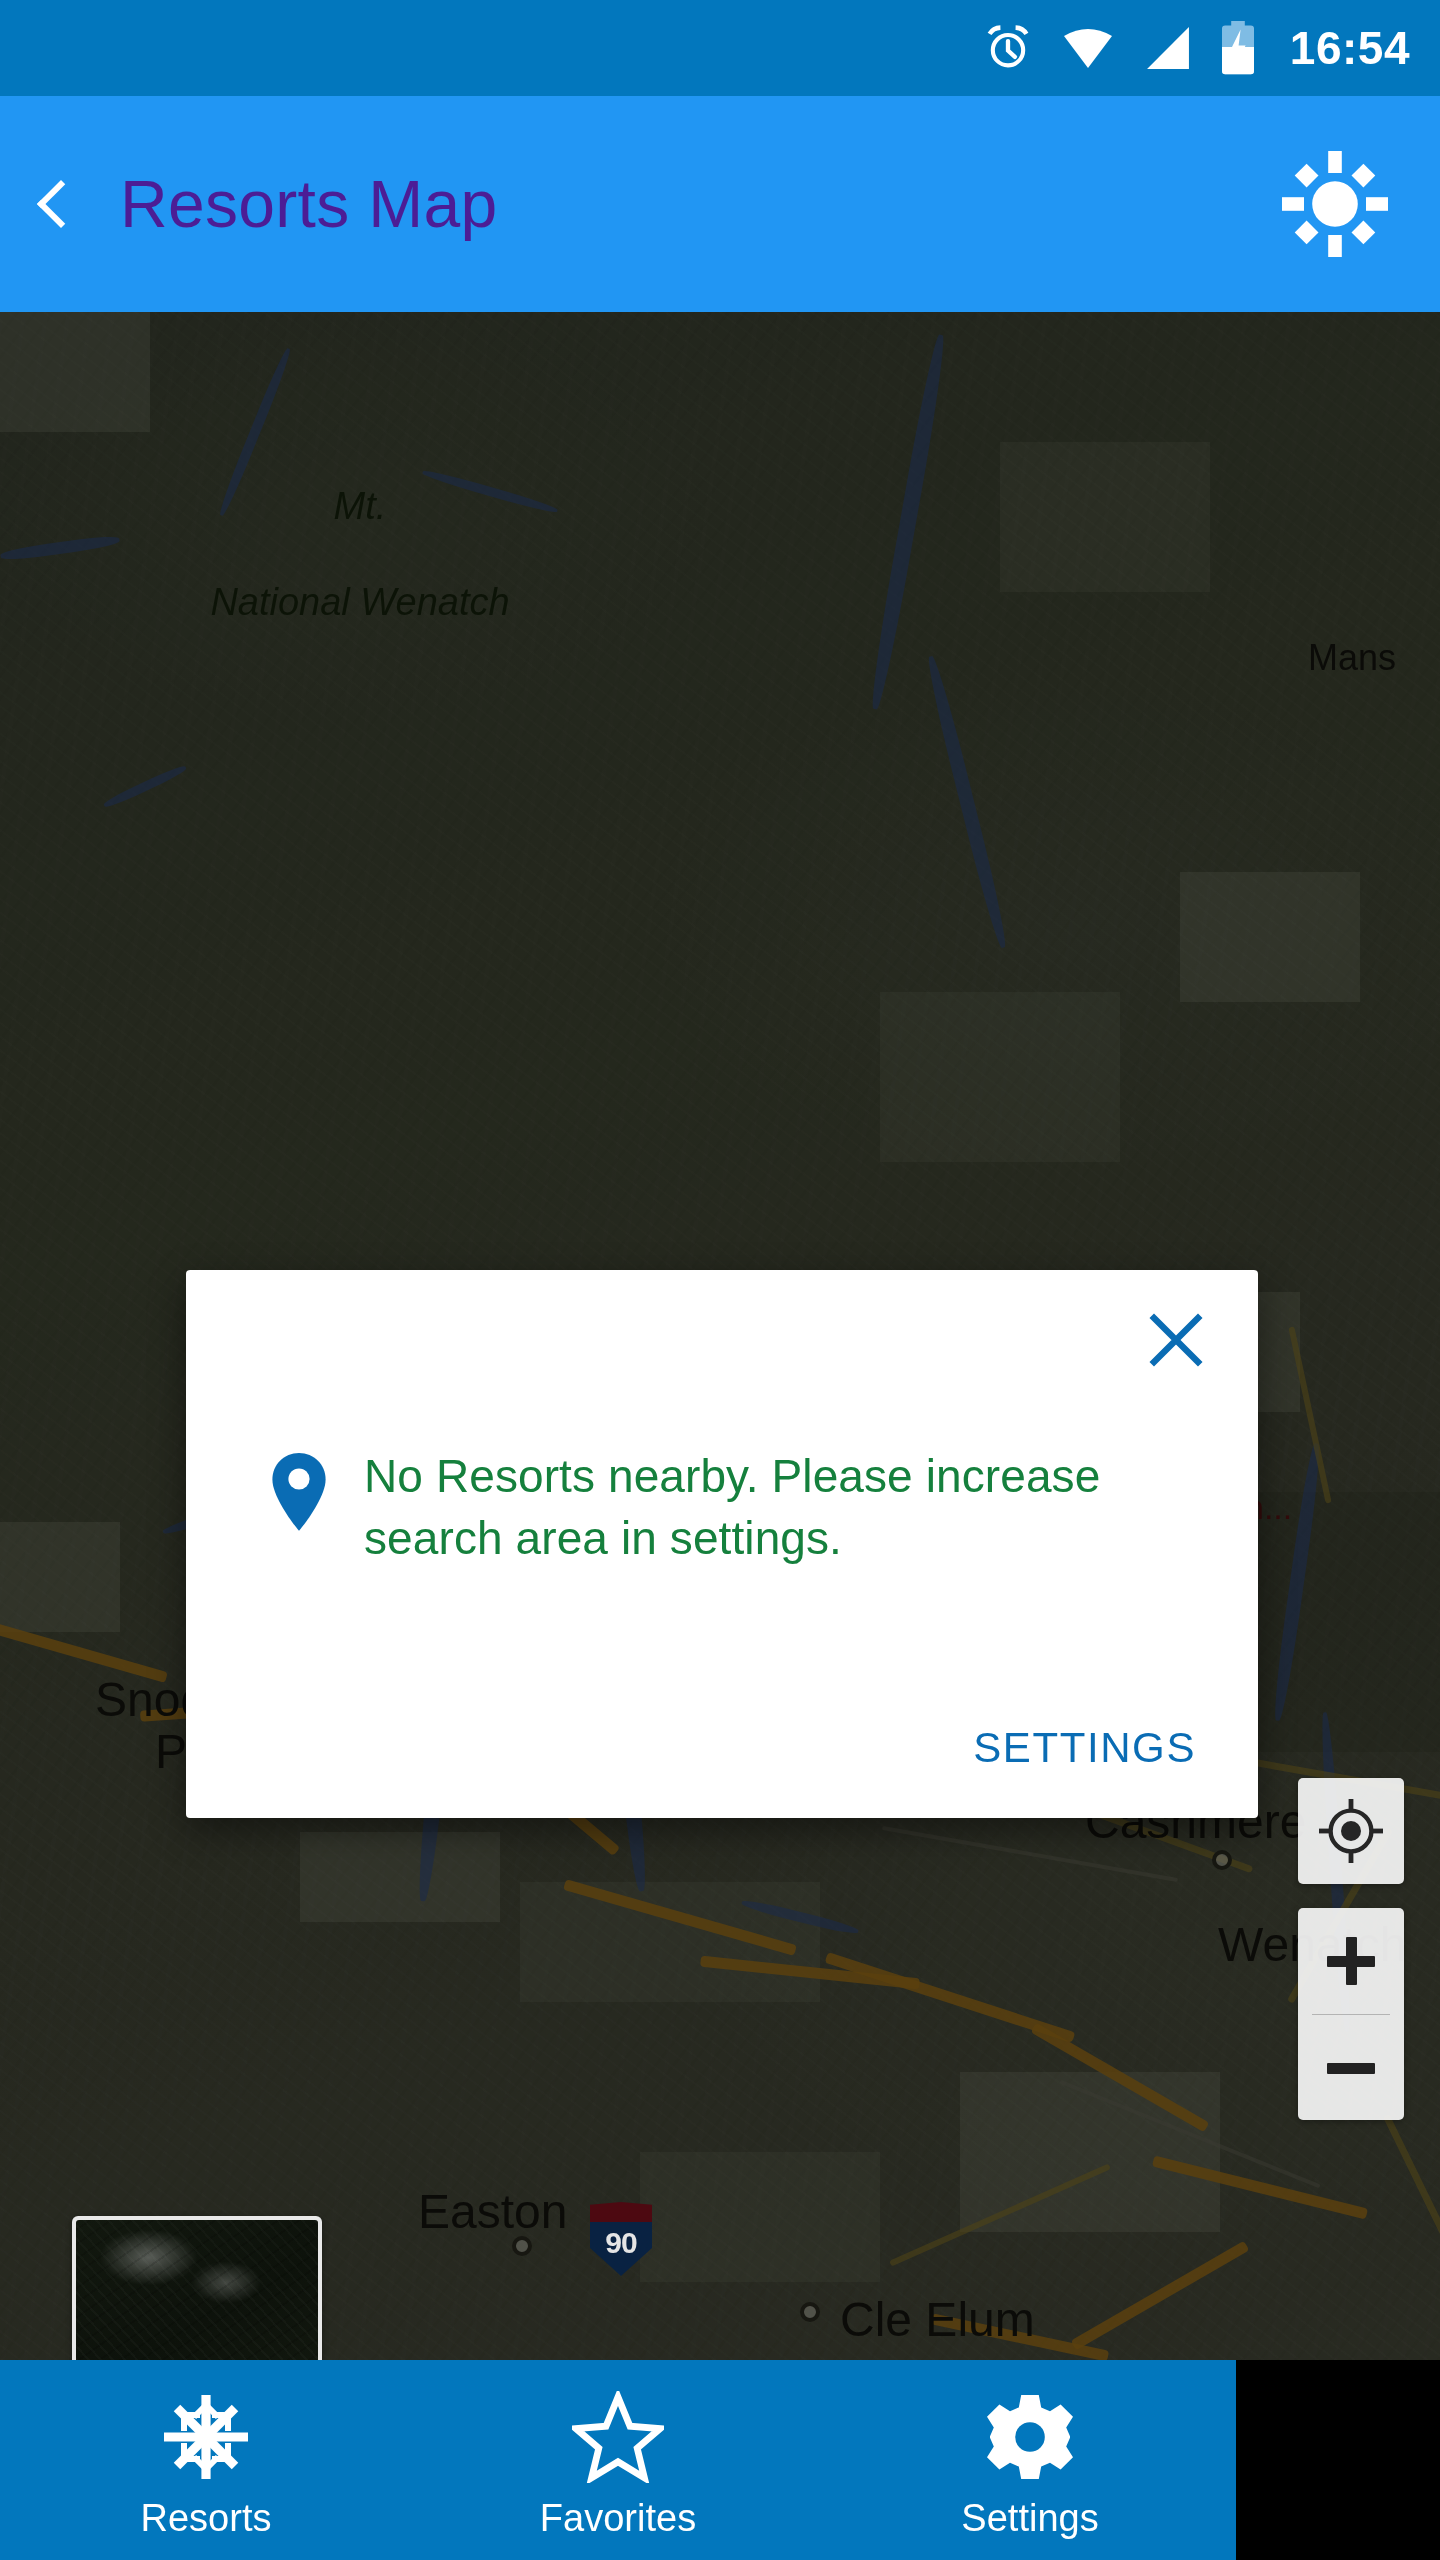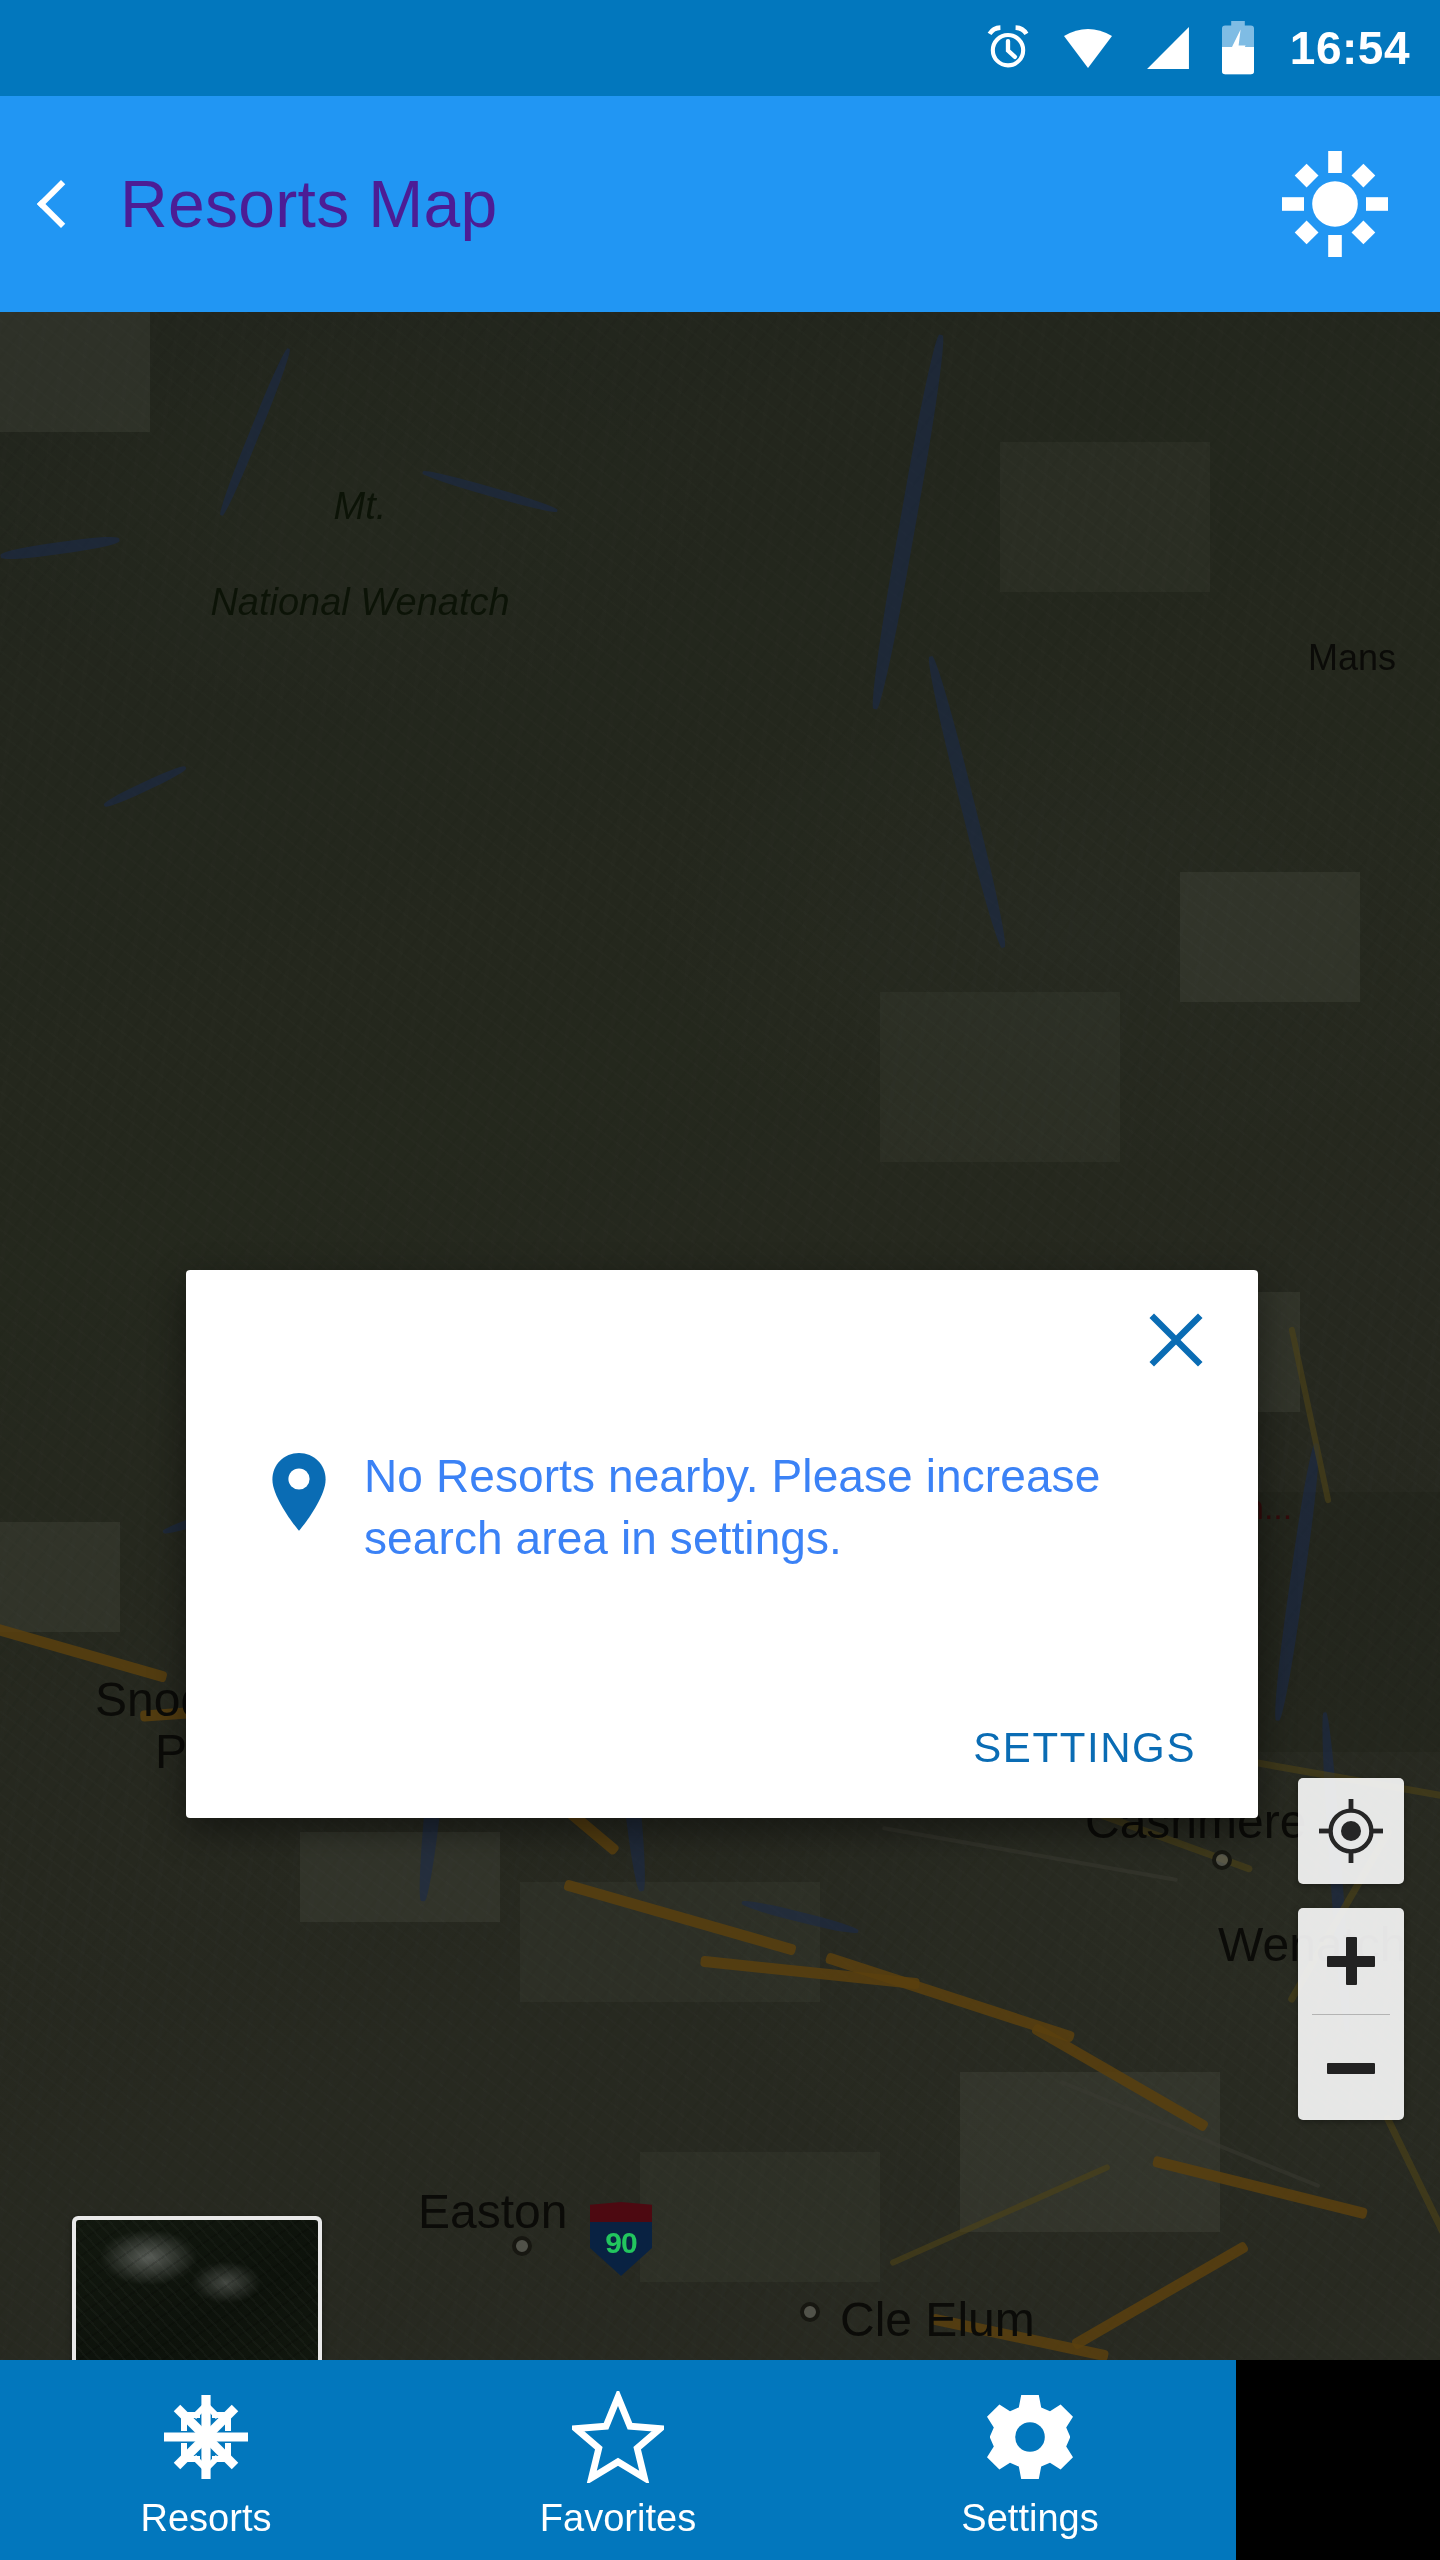"No Resorts nearby. Please increase" .dlg-text { color: #3b82f6 -> #15803d }
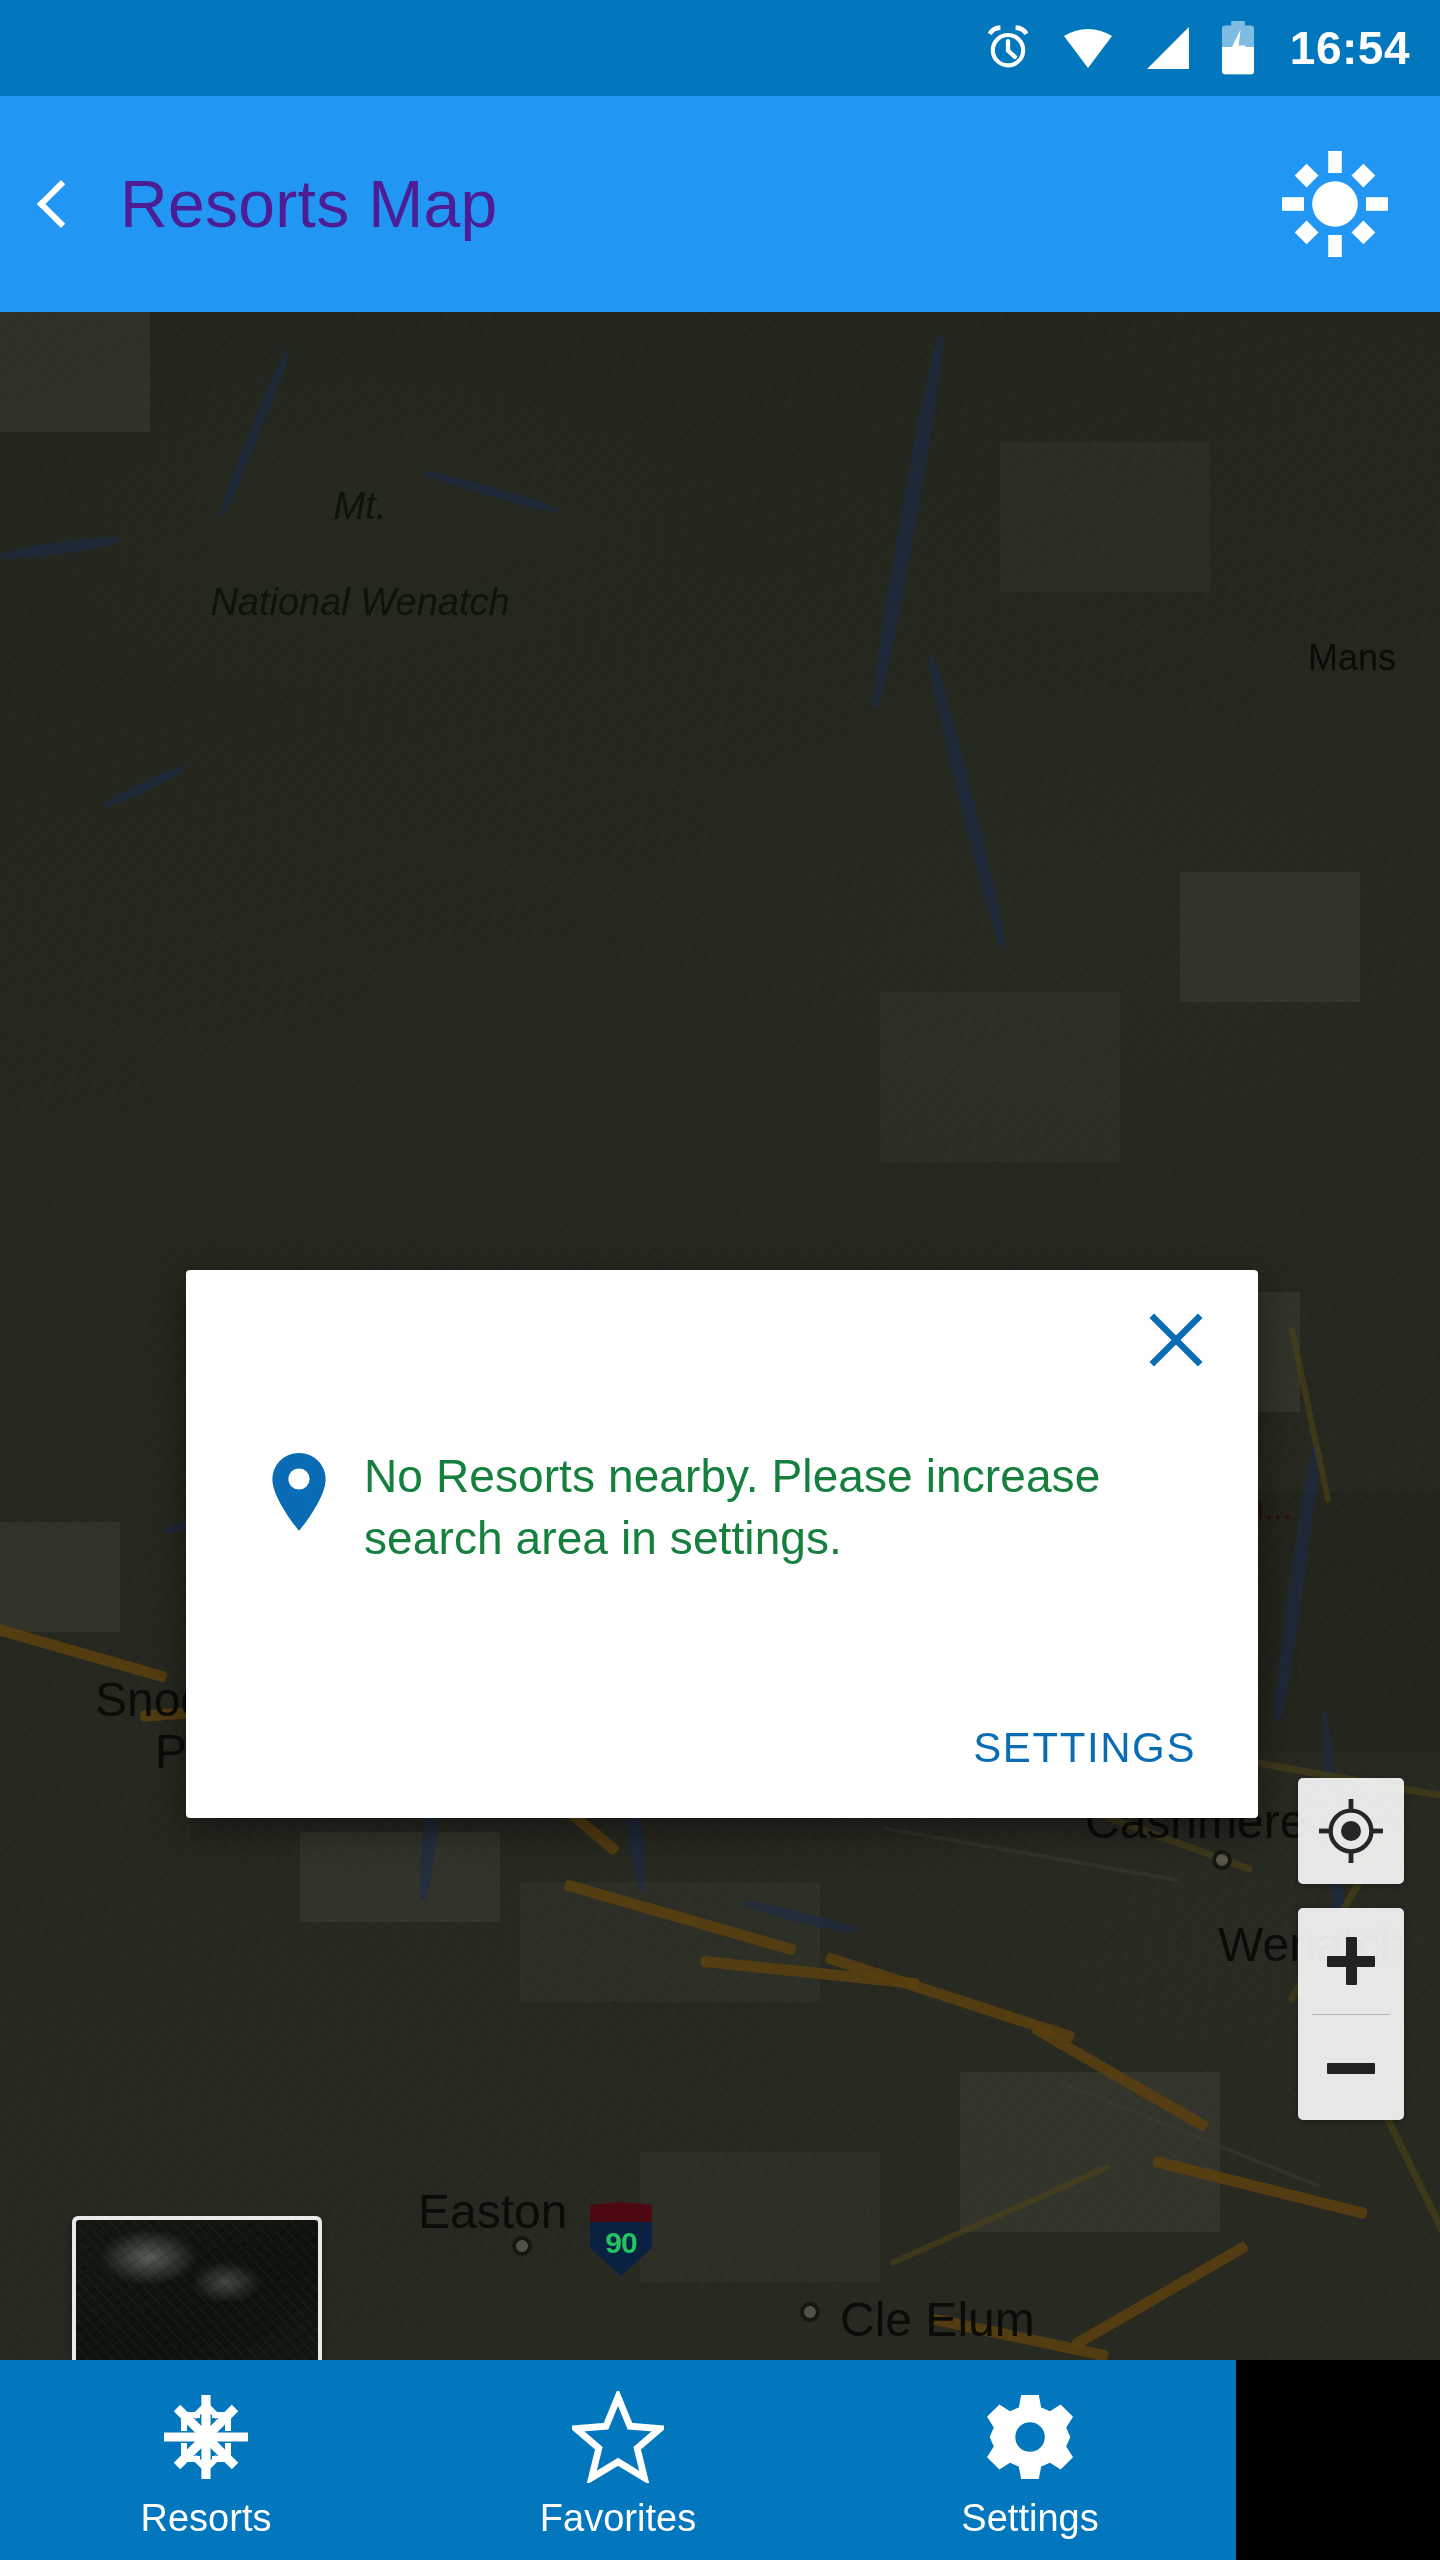"90" .shield-num { color: #22c55e -> #e5e5e5 }
